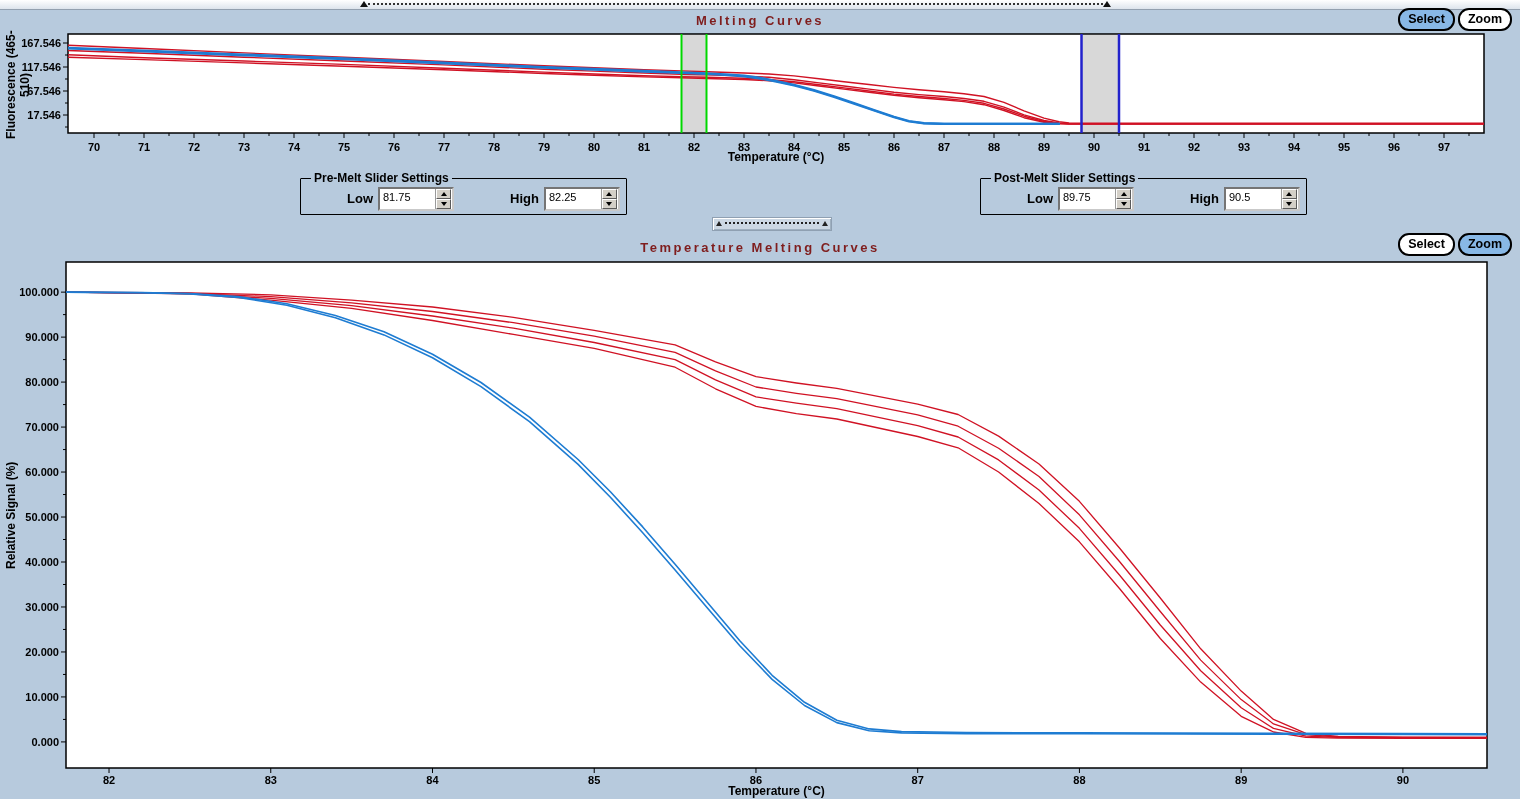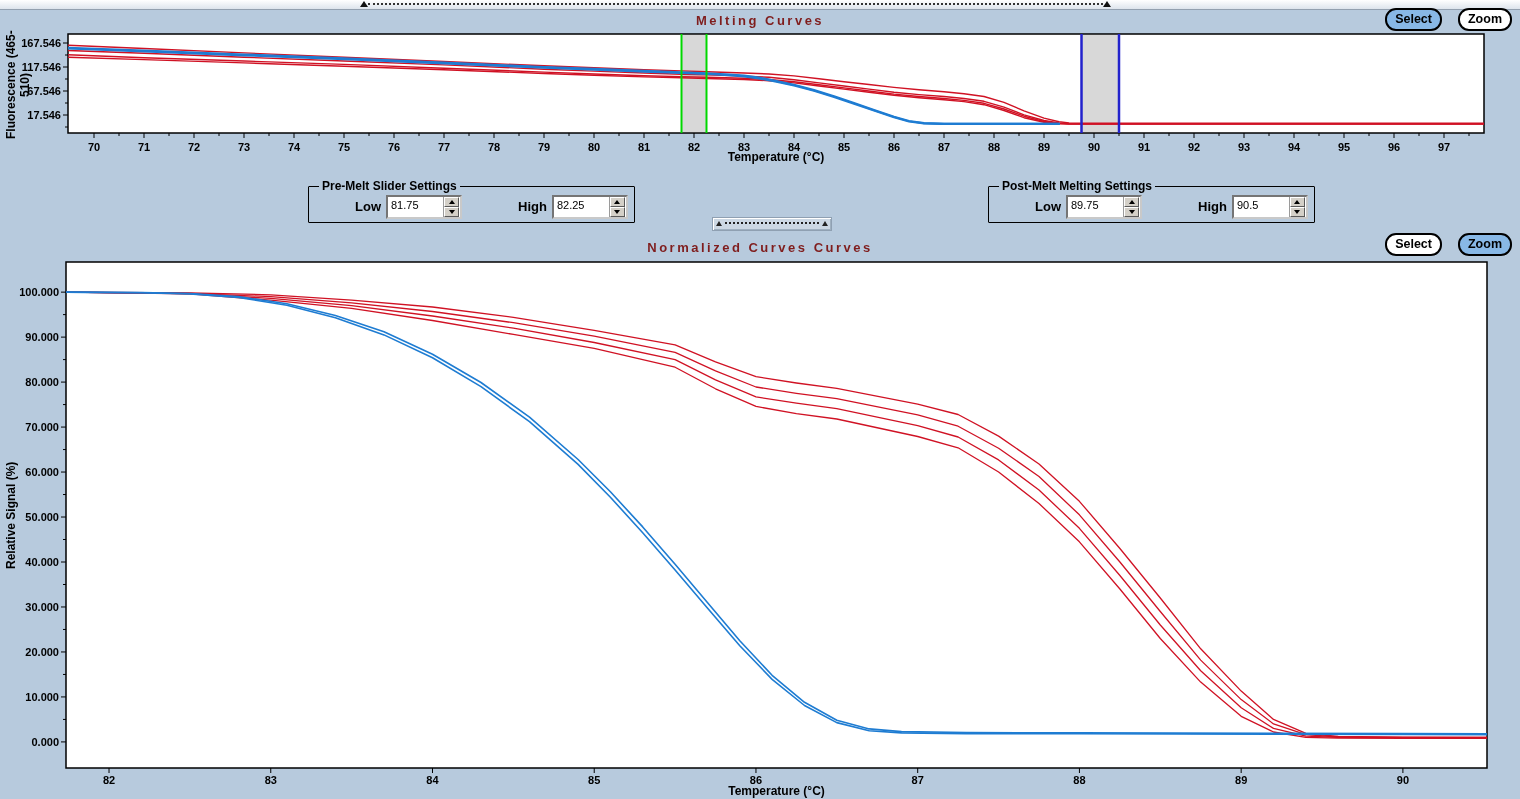"Select" .btn-group { gap: 16px -> 3px }
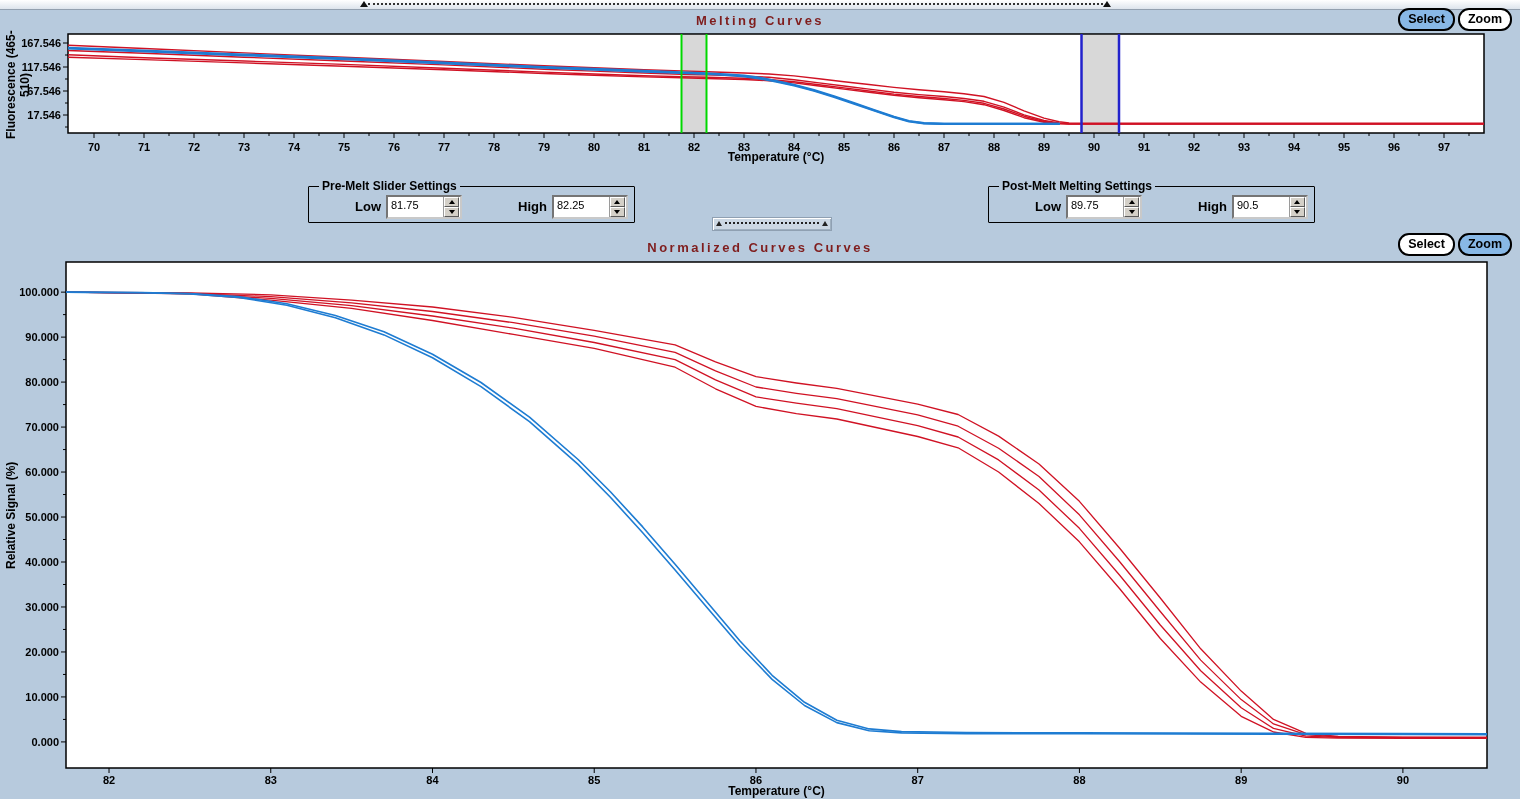"Pre-Melt Slider Settings" fieldset.fs { margin: 8px -> 0 }
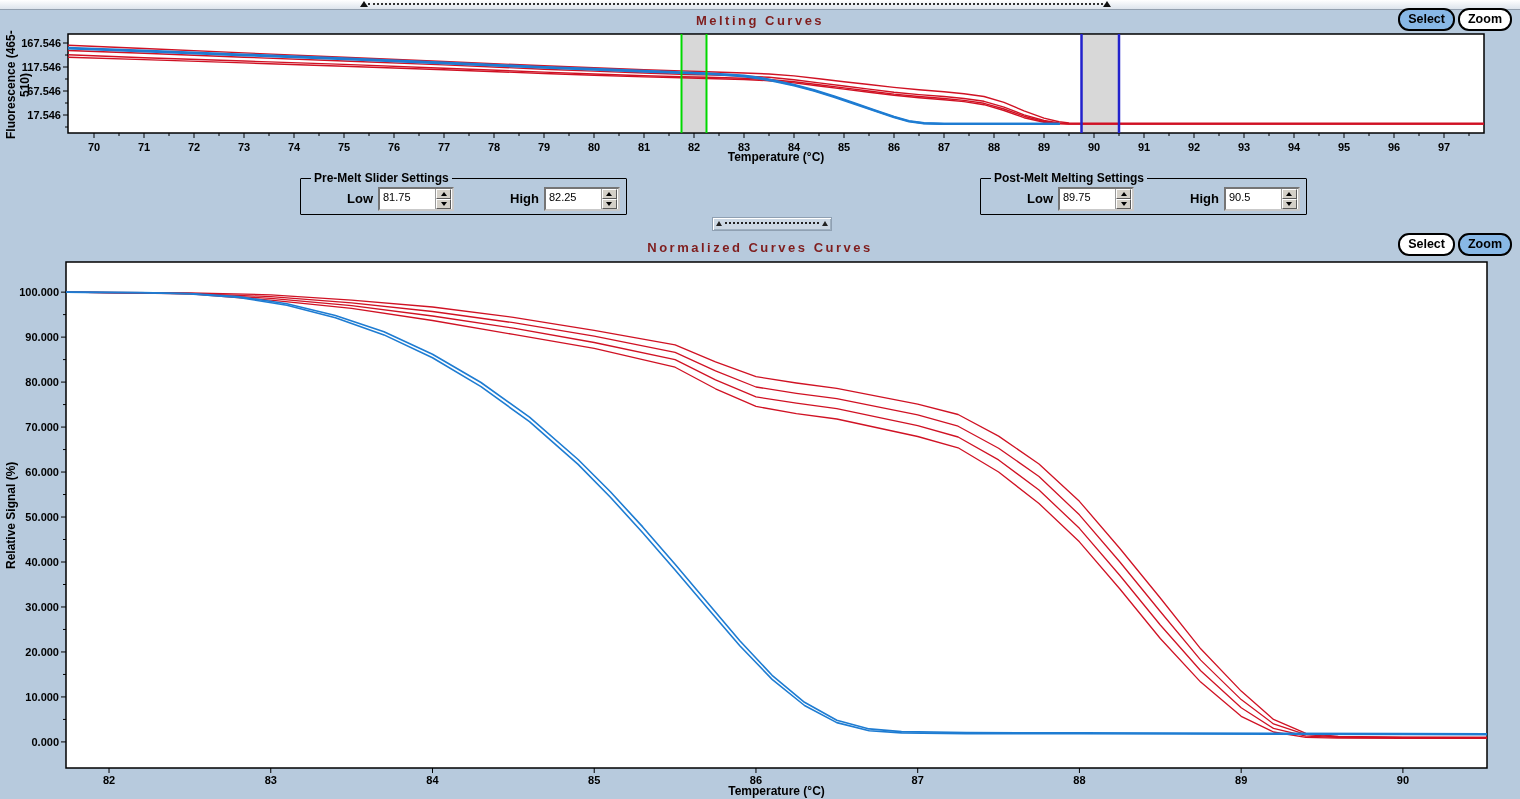"Post-Melt Melting Settings" legend { text: Melting -> Slider }
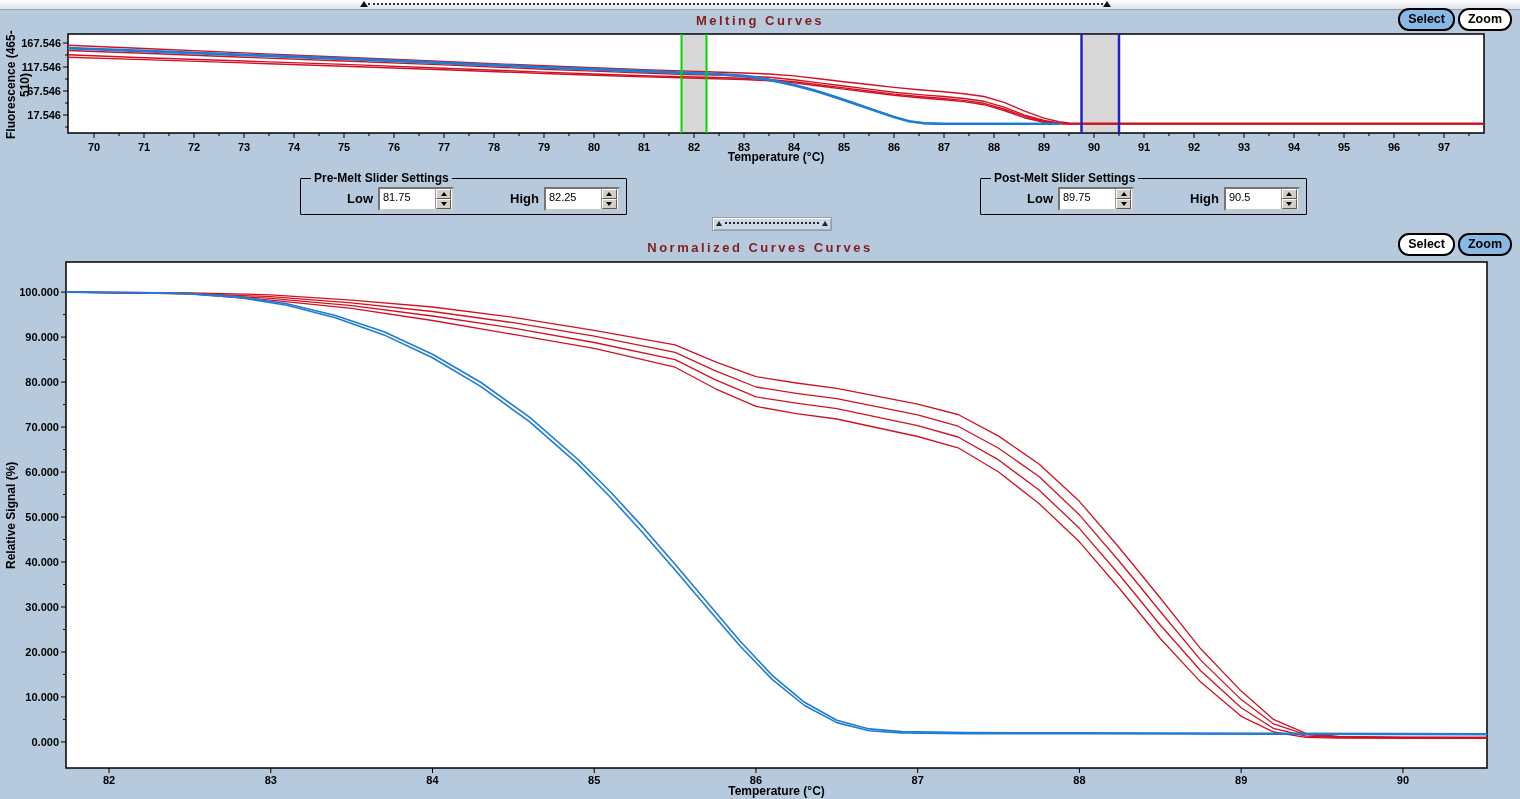"Normalized Curves Curves" div.chart-title { text: Normalized Curves -> Temperature Melting }
